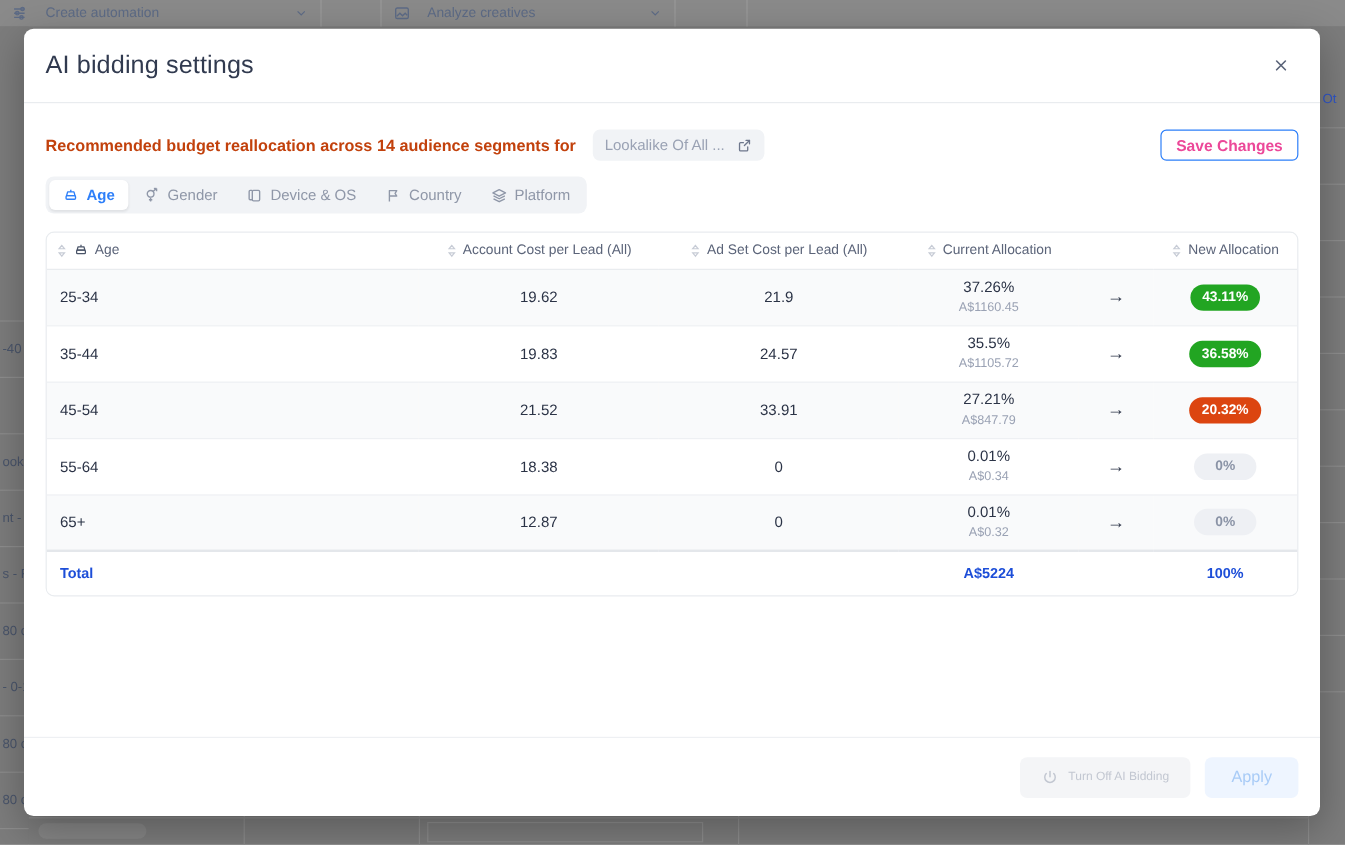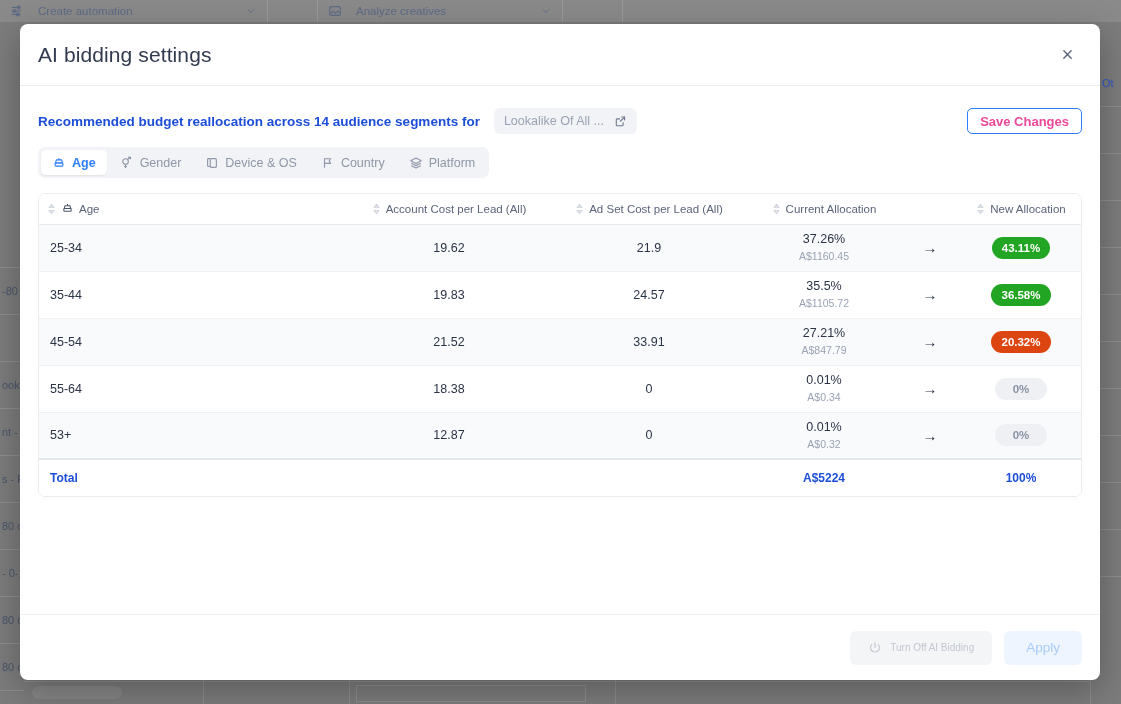"Recommended budget reallocation across" .subhead { color: #1d4ed8 -> #c2410c }
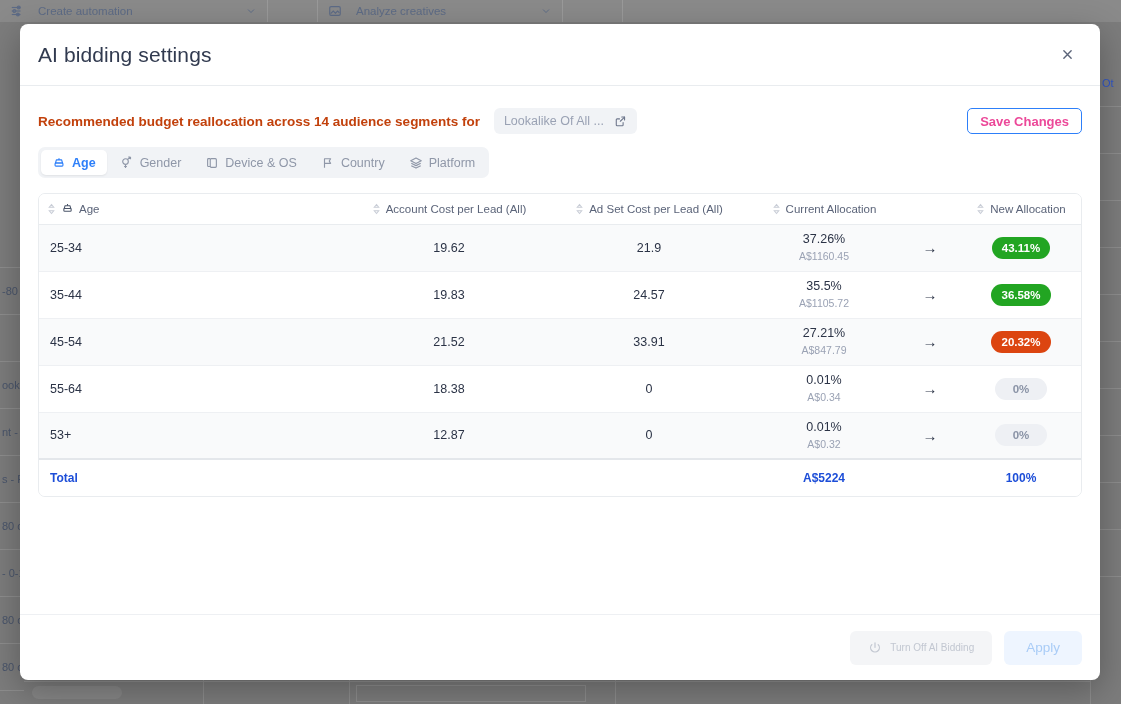"-80" div.bg-leftrow { text: -80 -> -40 }
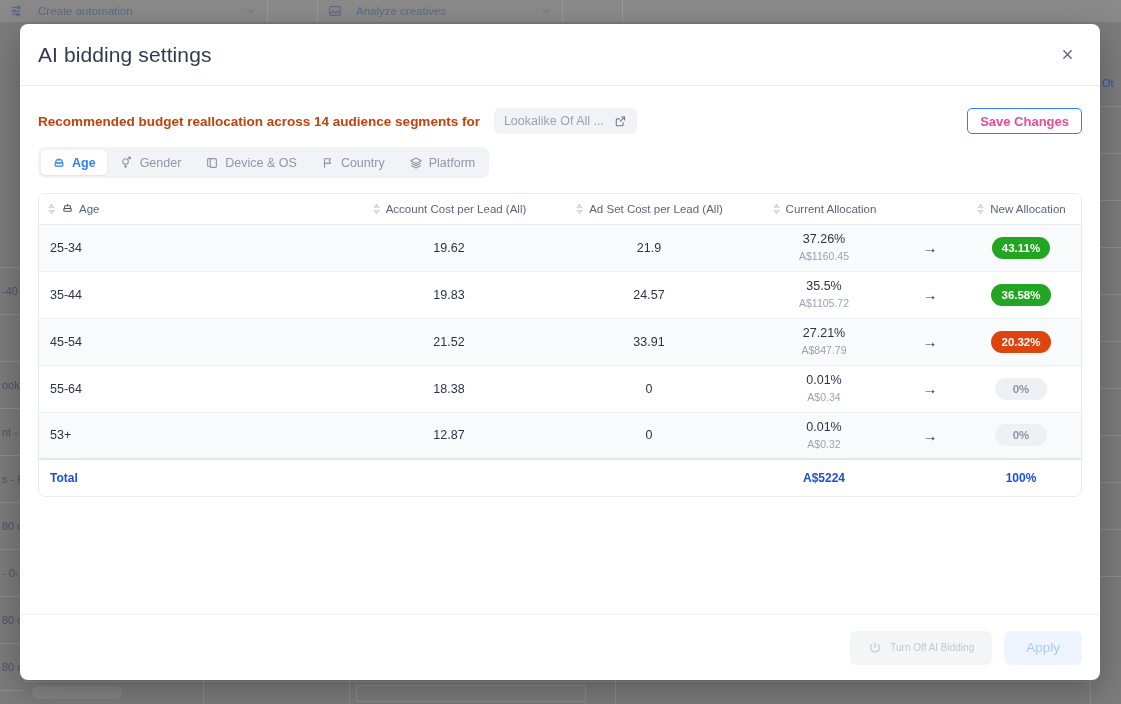"53+" td.c-left { text: 53+ -> 65+ }
